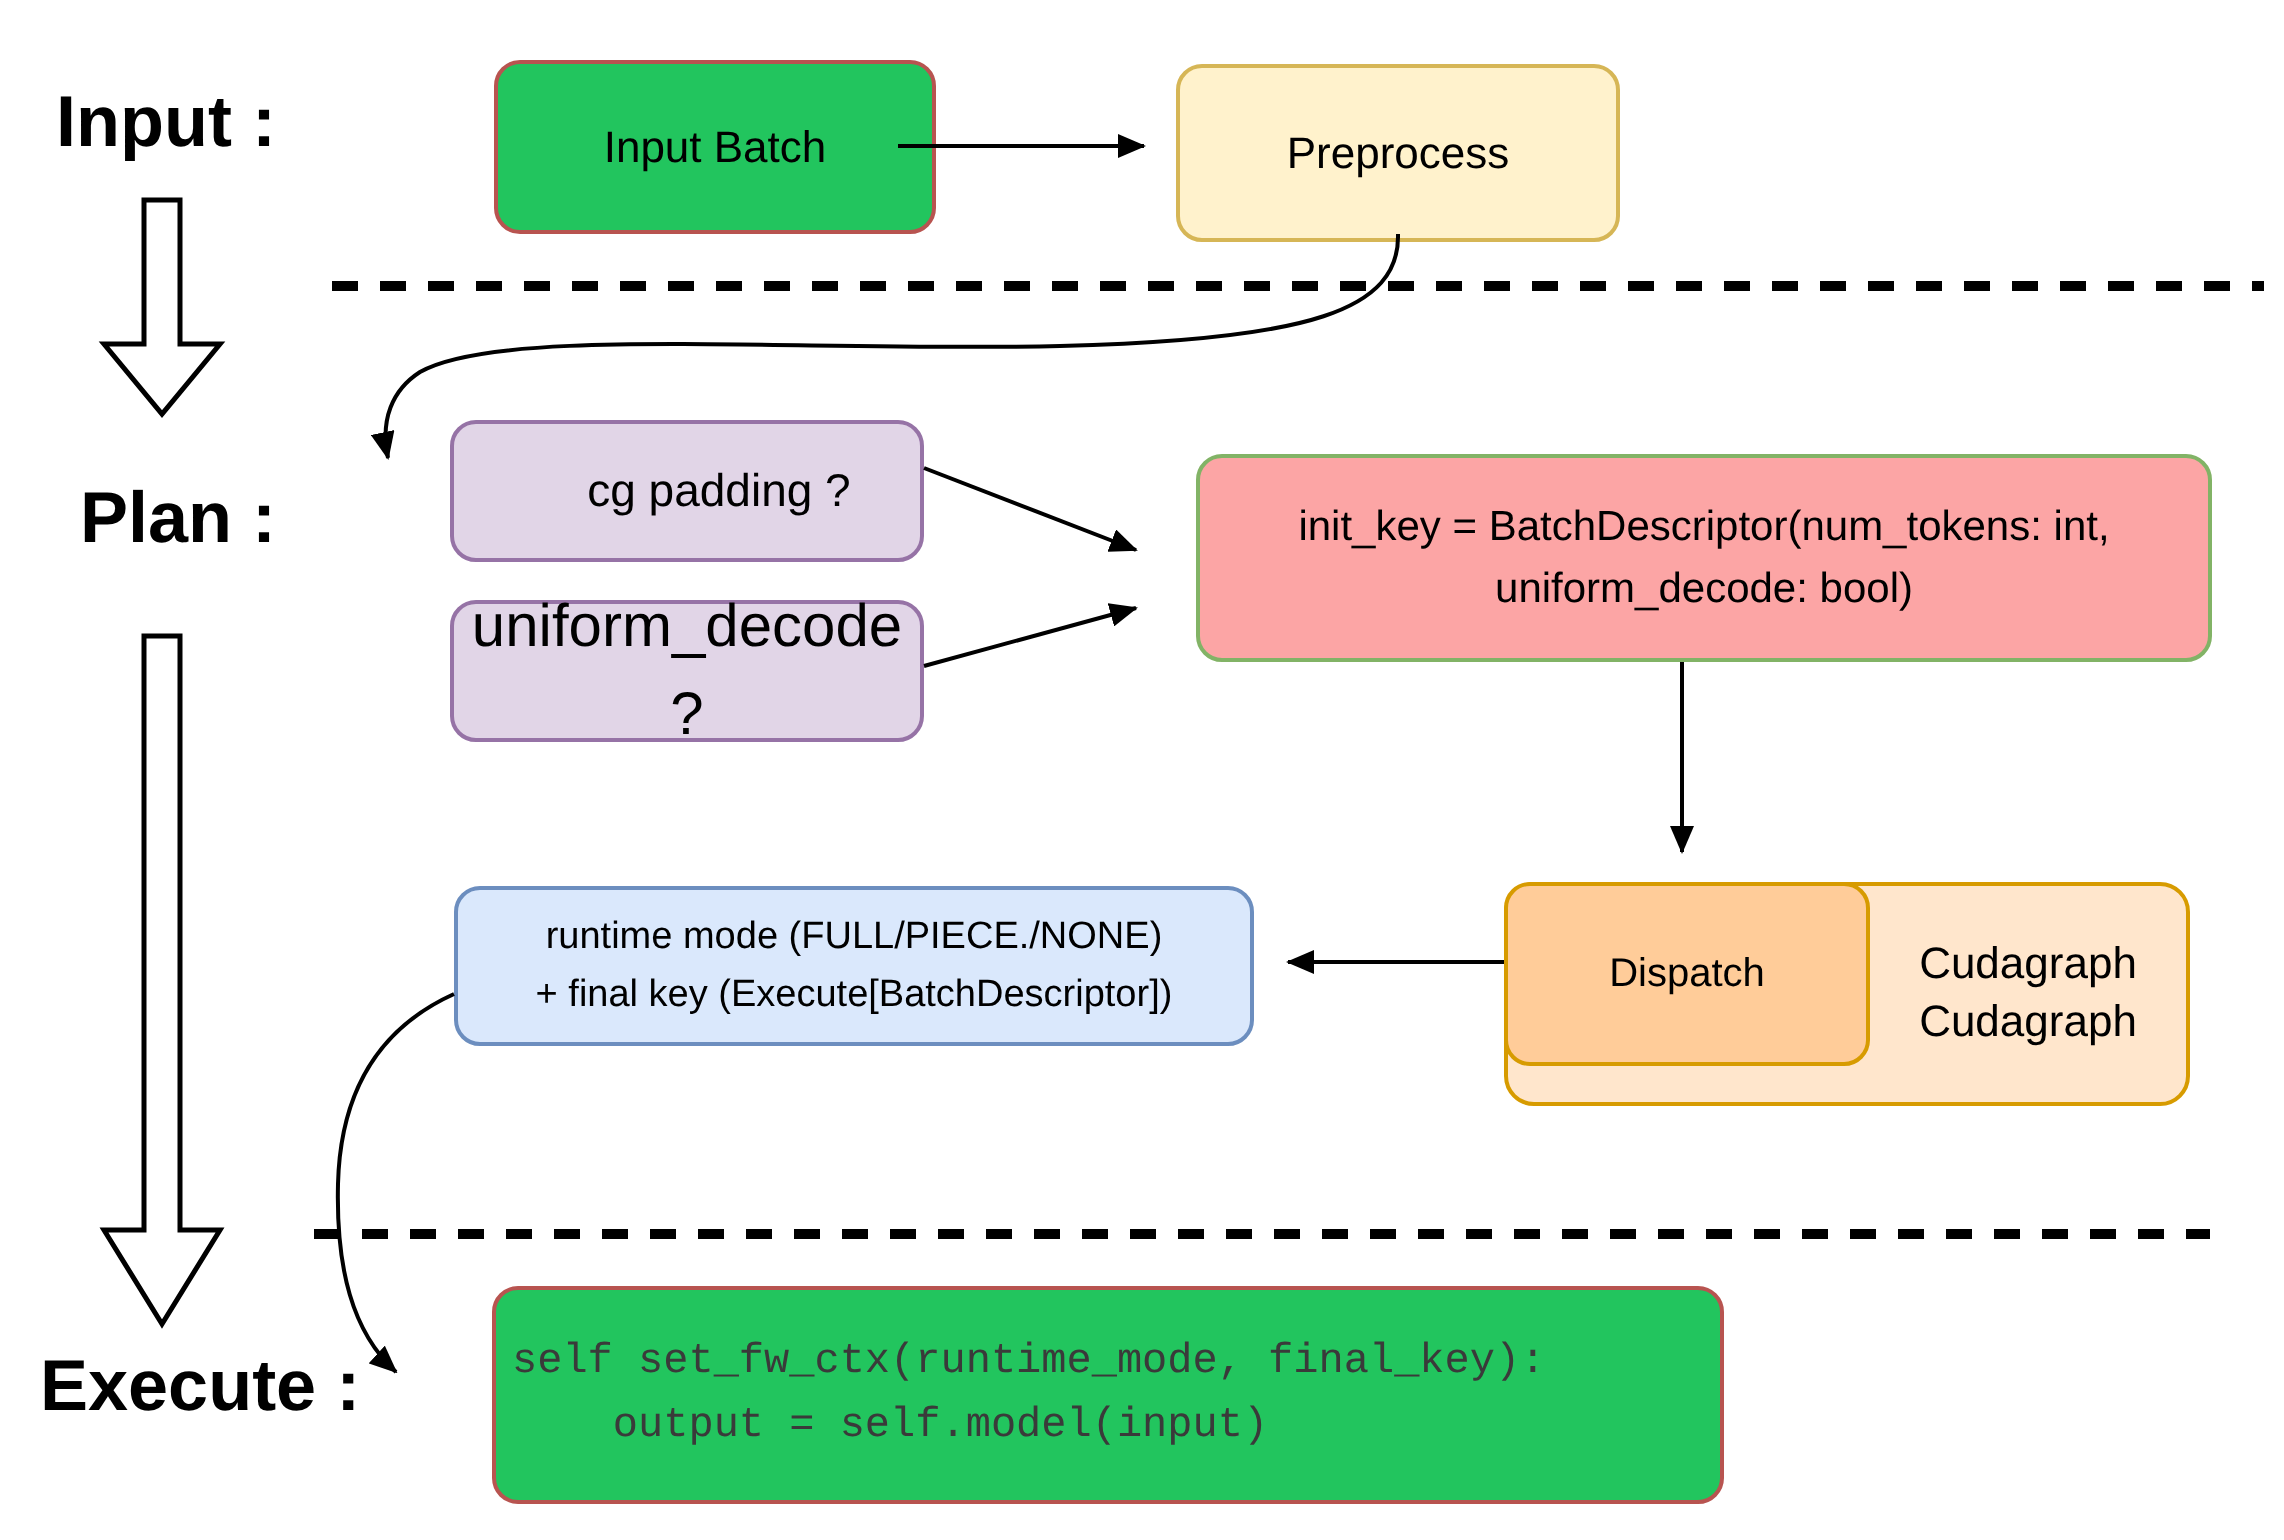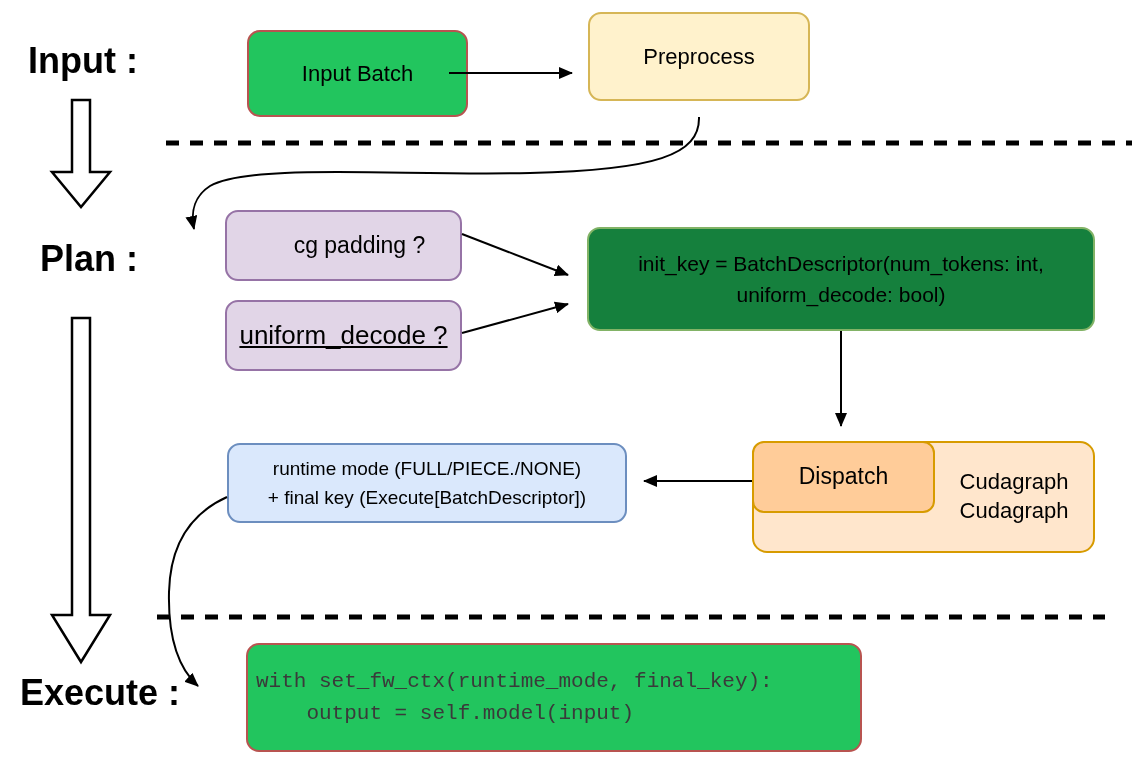"Preprocess" #preprocess { top: 12px -> 32px }
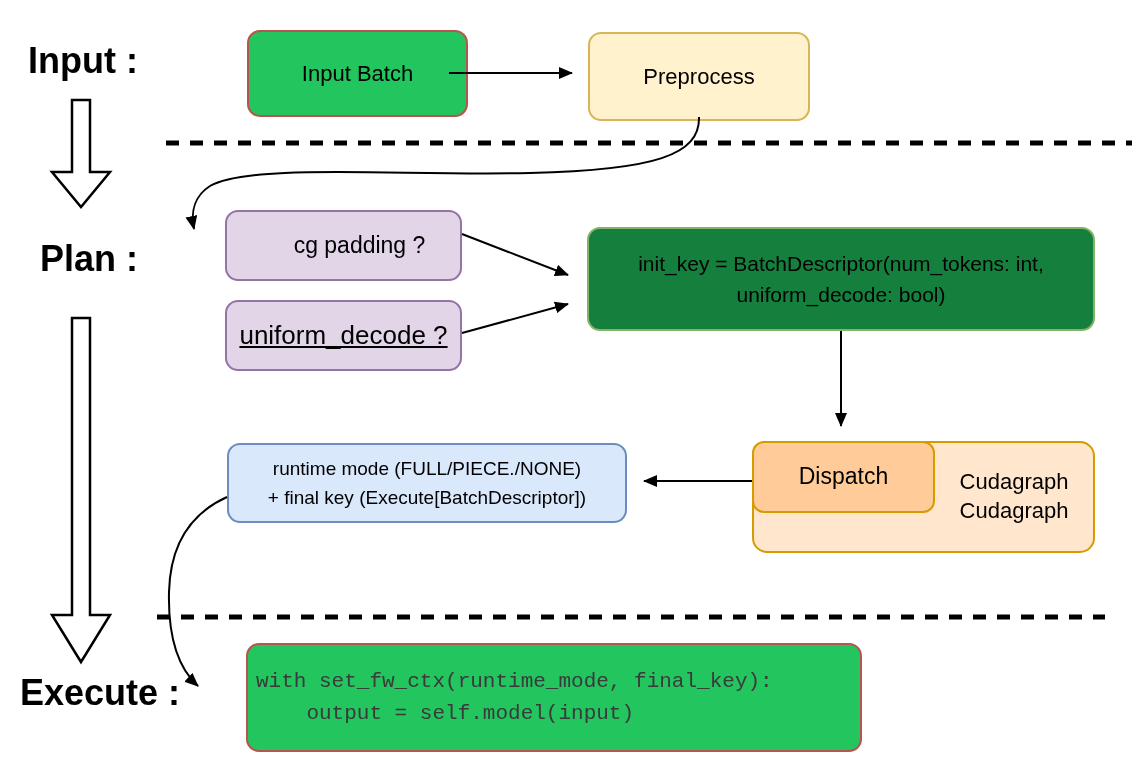"init_key = BatchDescriptor(num_tokens:" .n-green { background: #15803d -> #fca5a5; margin-left: none -> 11px }
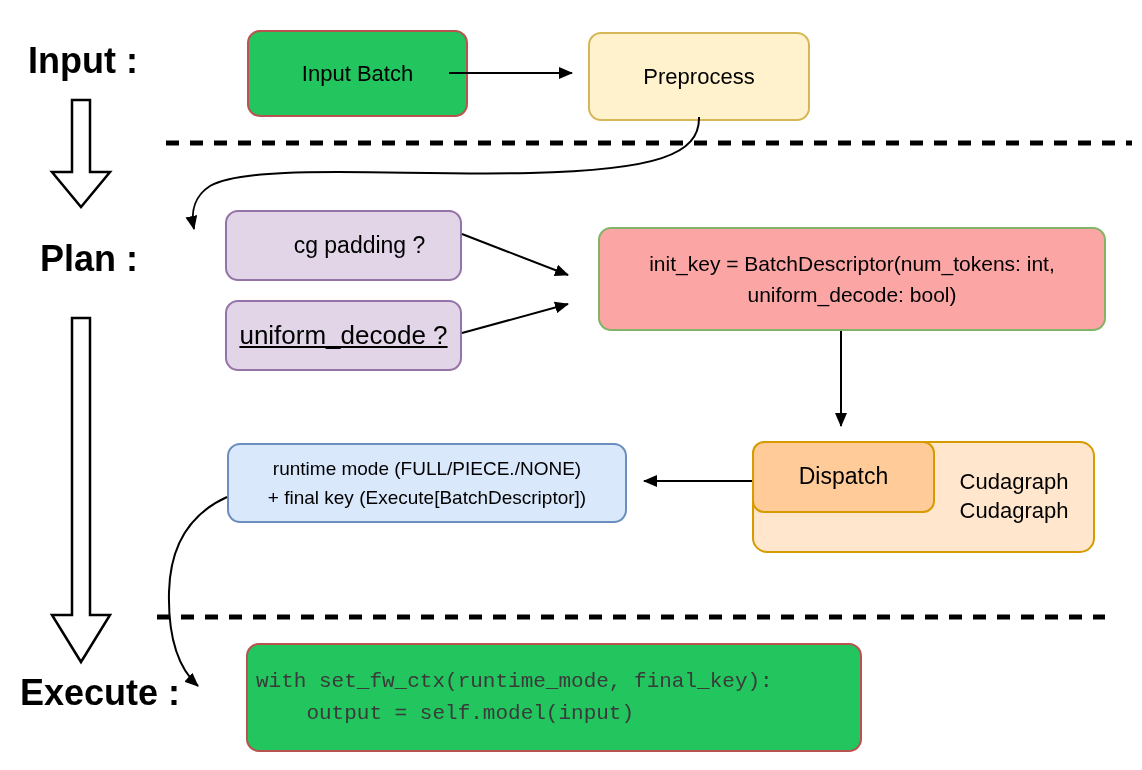"uniform_decode ?" #uniform-decode { font-size: 26px -> 30px; text-decoration: underline -> none }
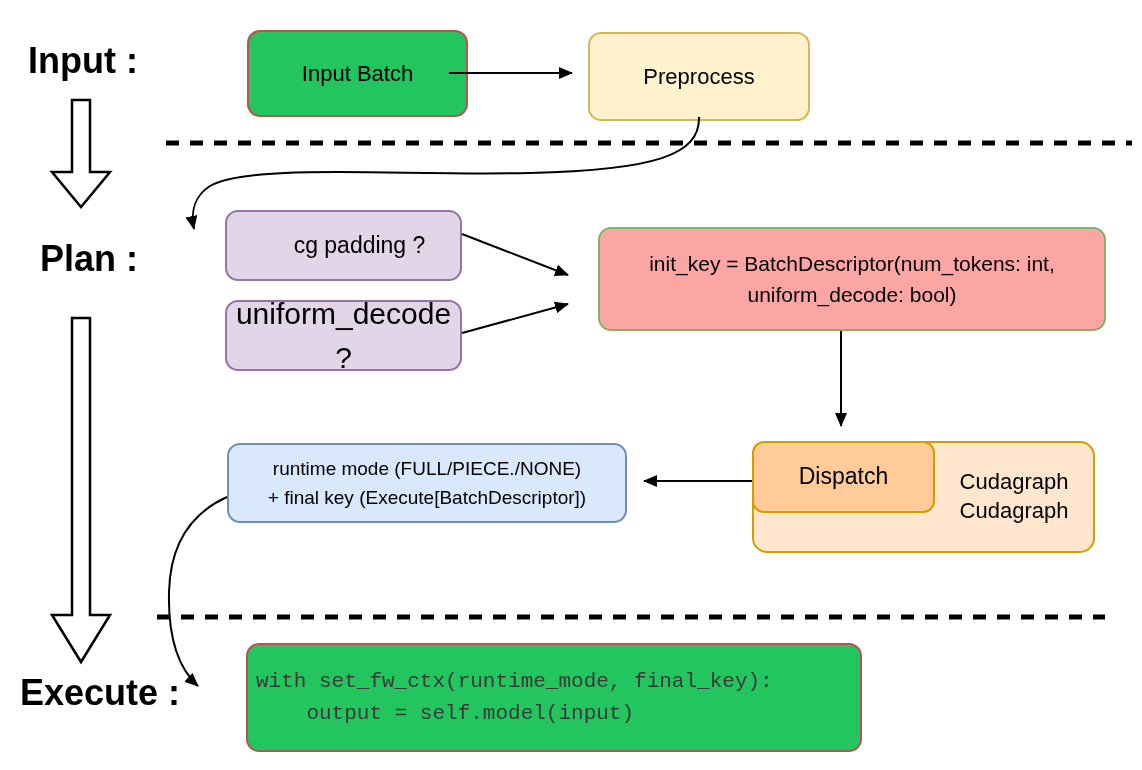"Dispatch" #dispatch-inner { border-radius: 12px -> none; font-size: 23px -> 20px; height: 72px -> 92px }
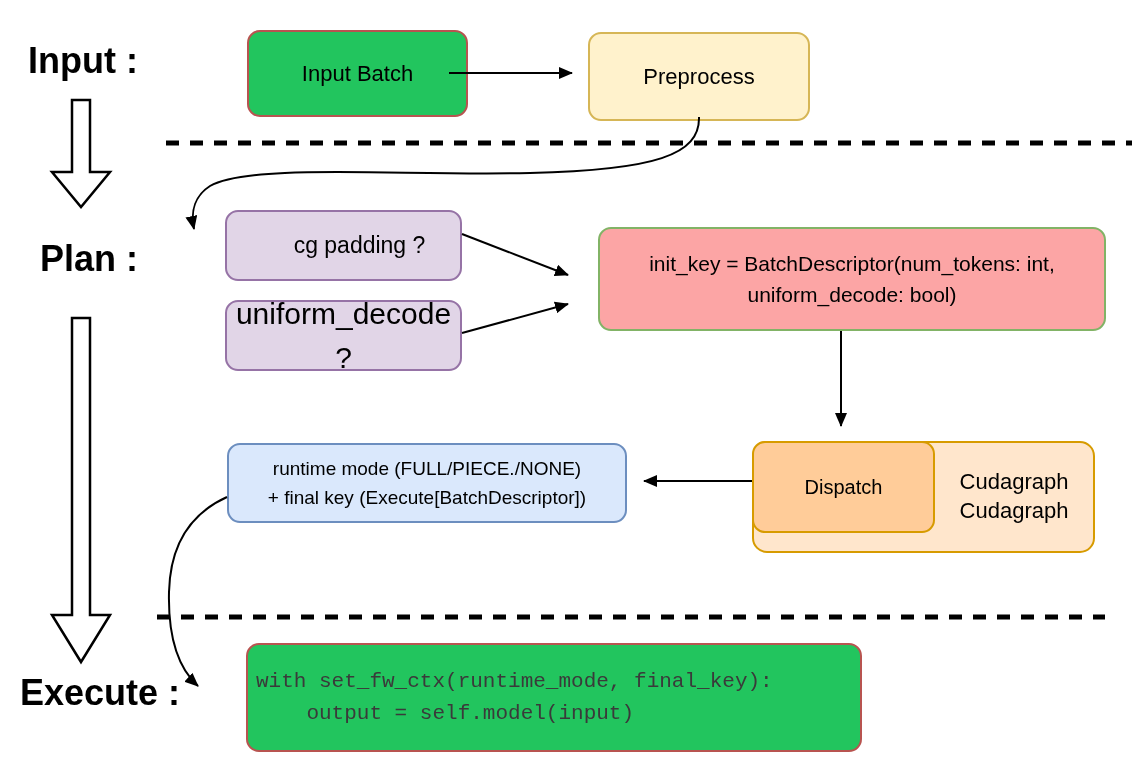"with set_fw_ctx(runtime_mode," span { text: with -> self }
